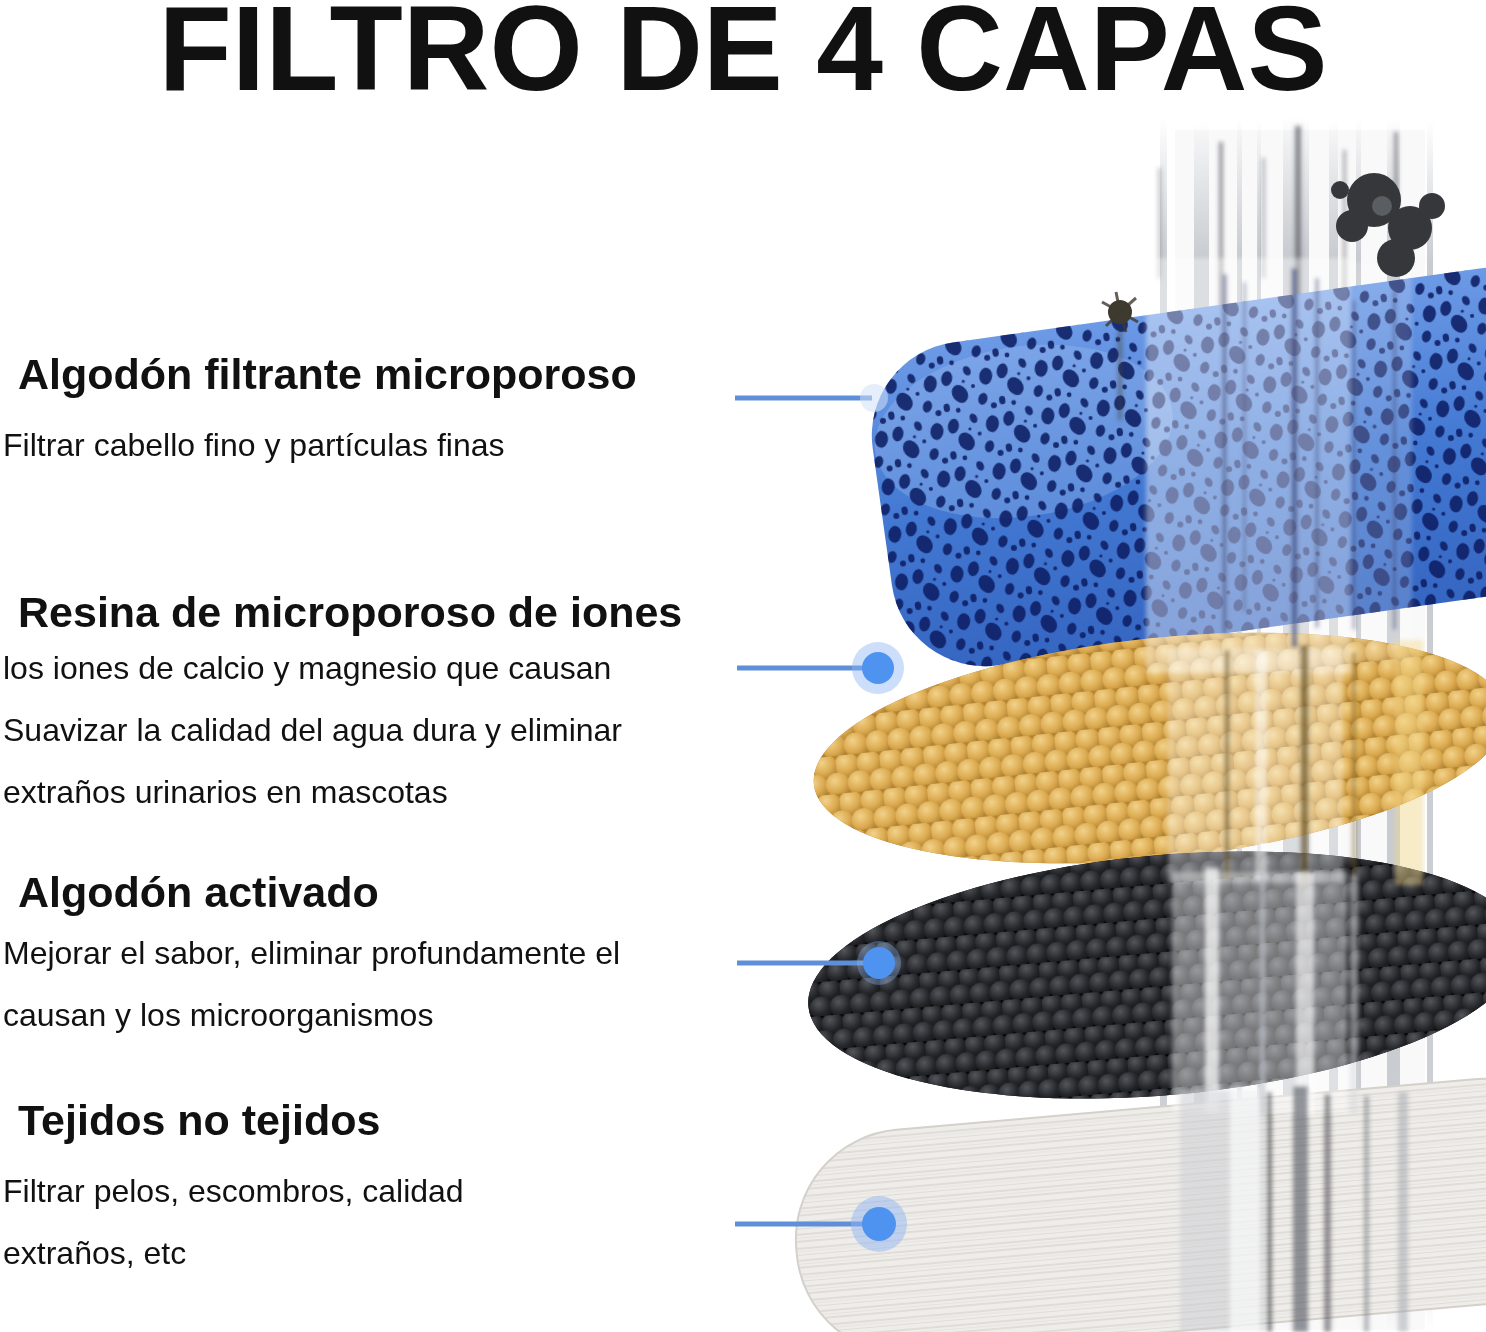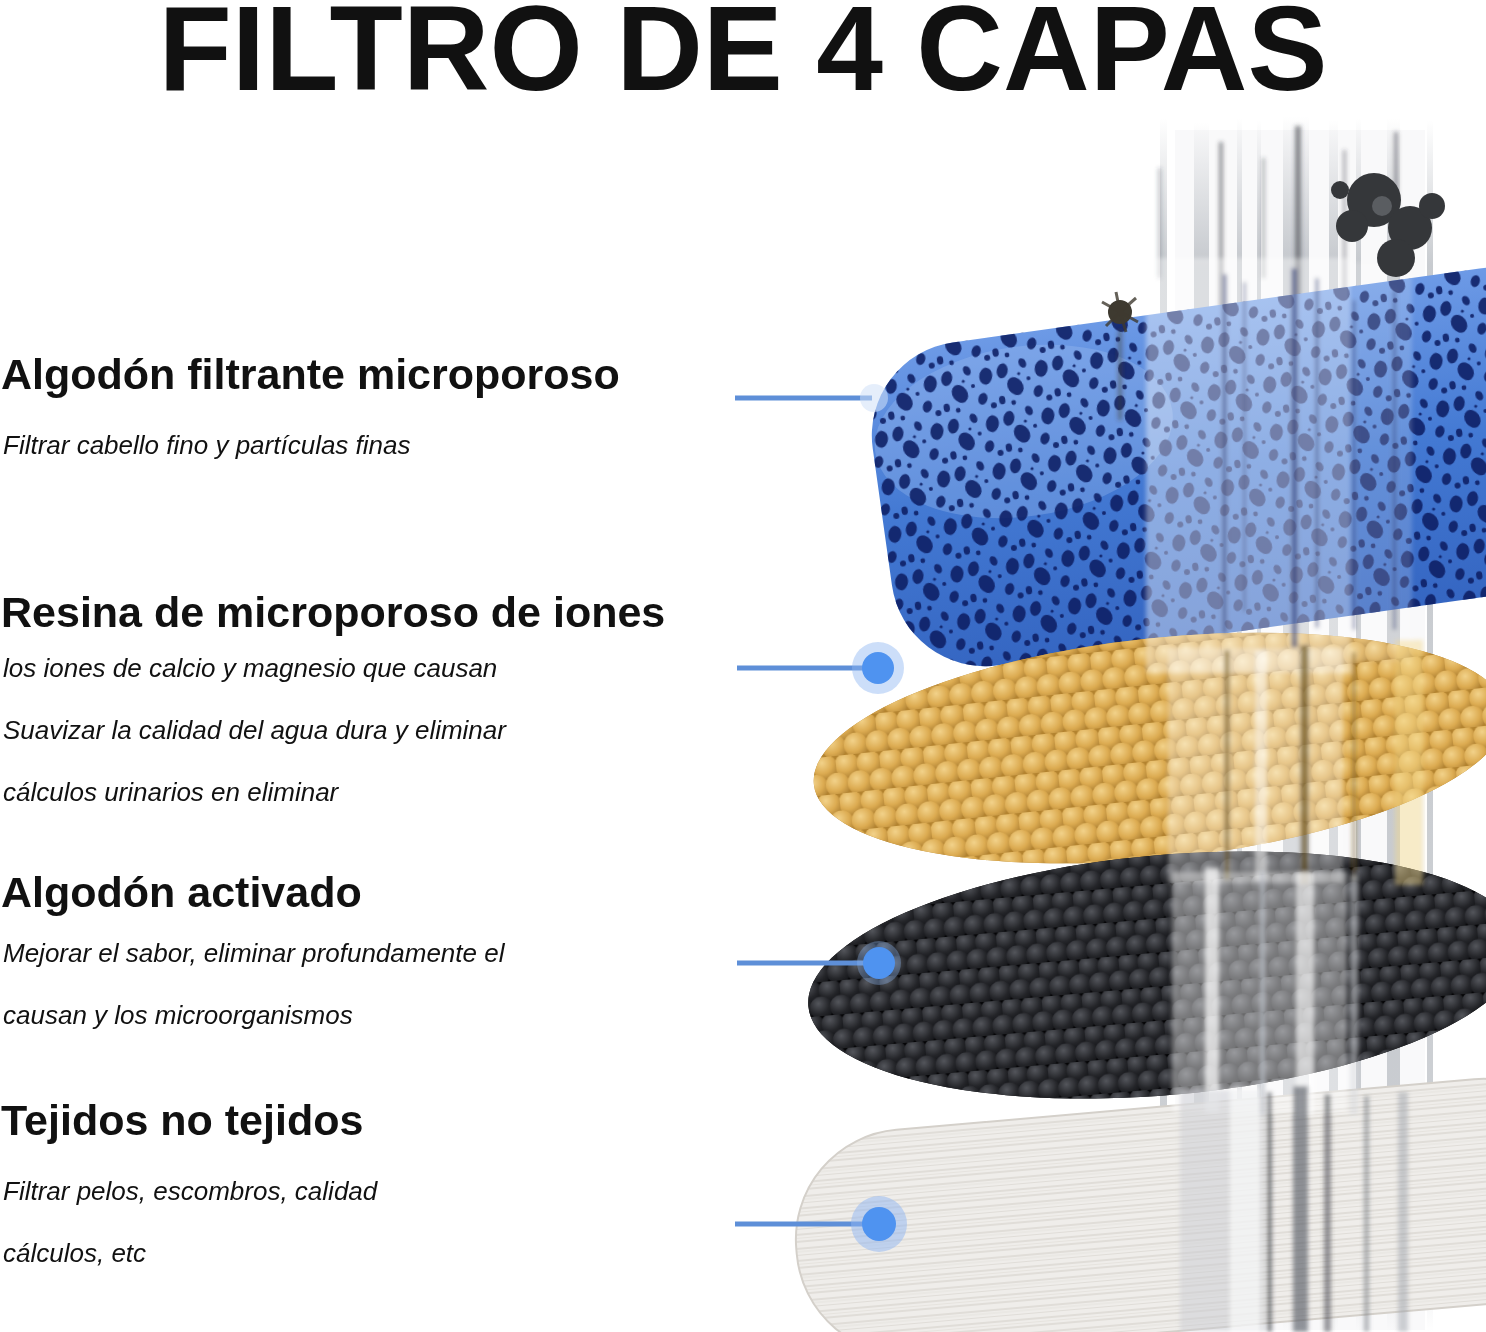"Algodón filtrante microporoso" .heading { left: 1px -> 18px }
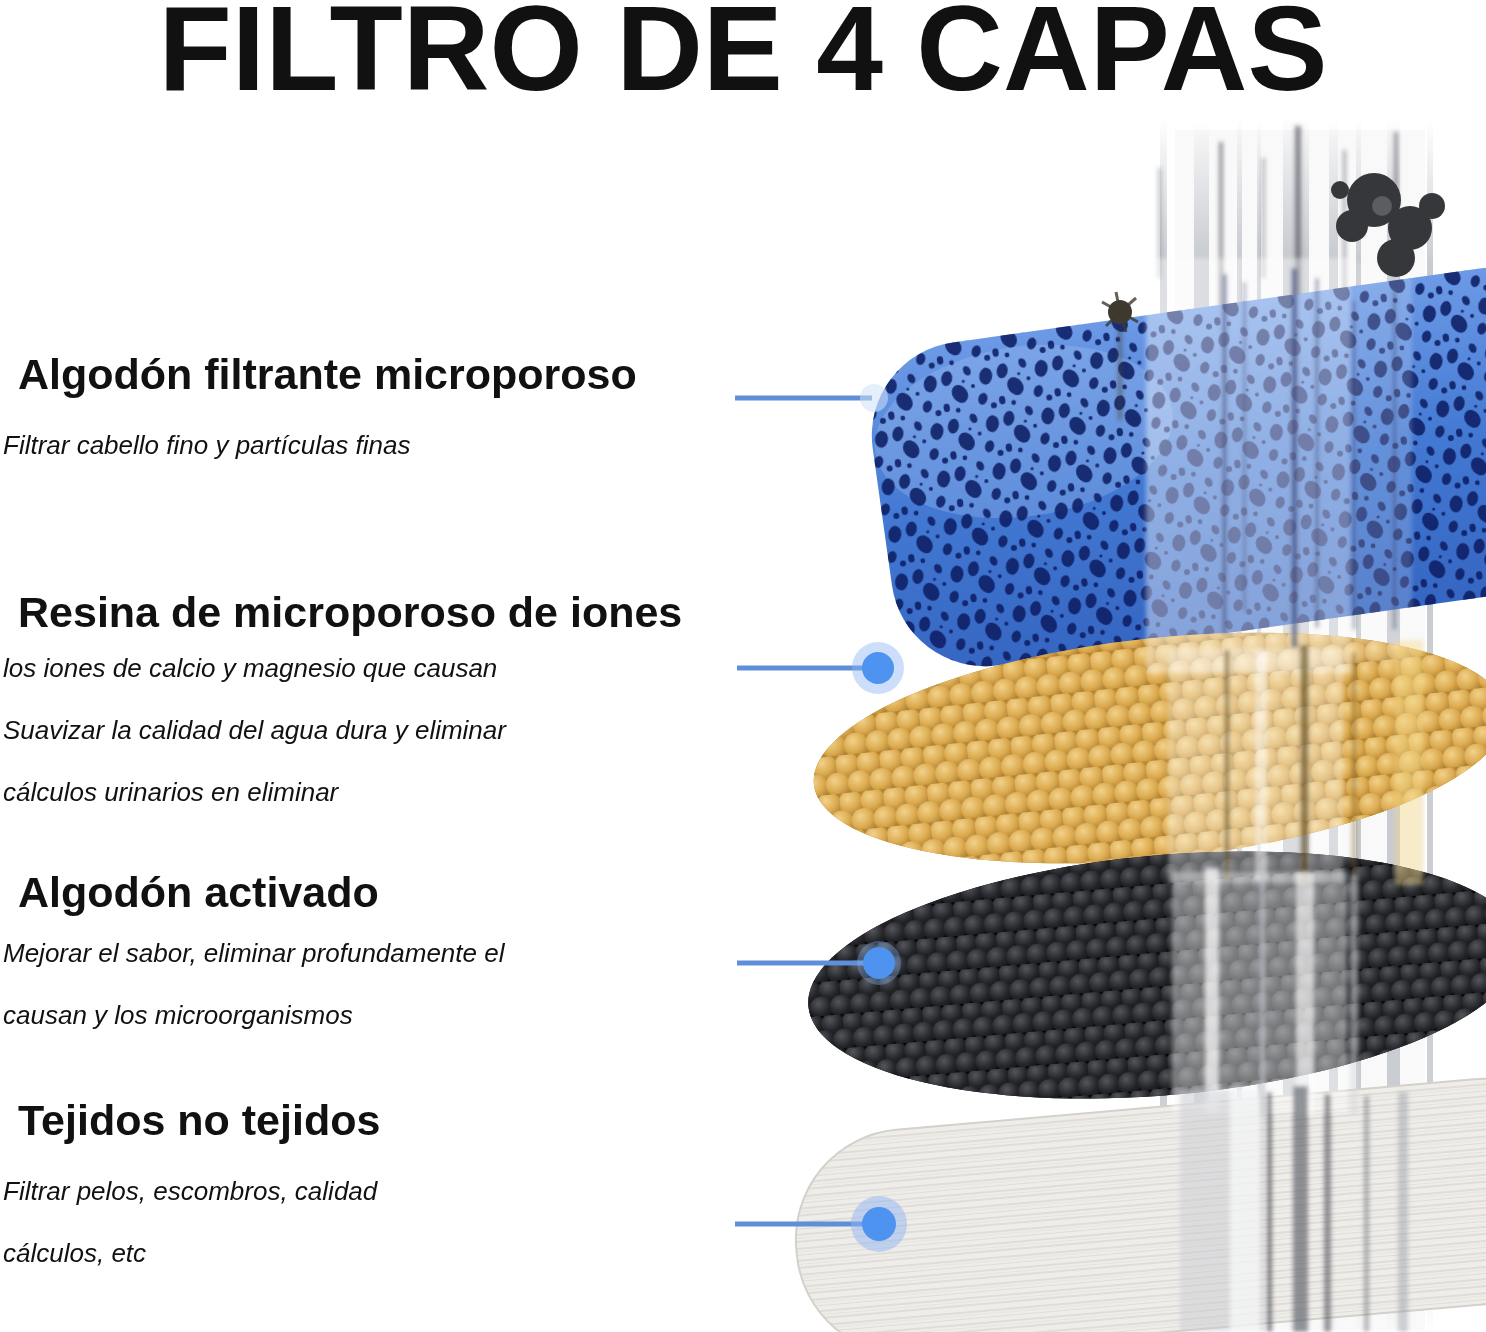"Filtrar cabello fino y partículas" .desc-line { font-size: 26px -> 32px; font-style: italic -> none }
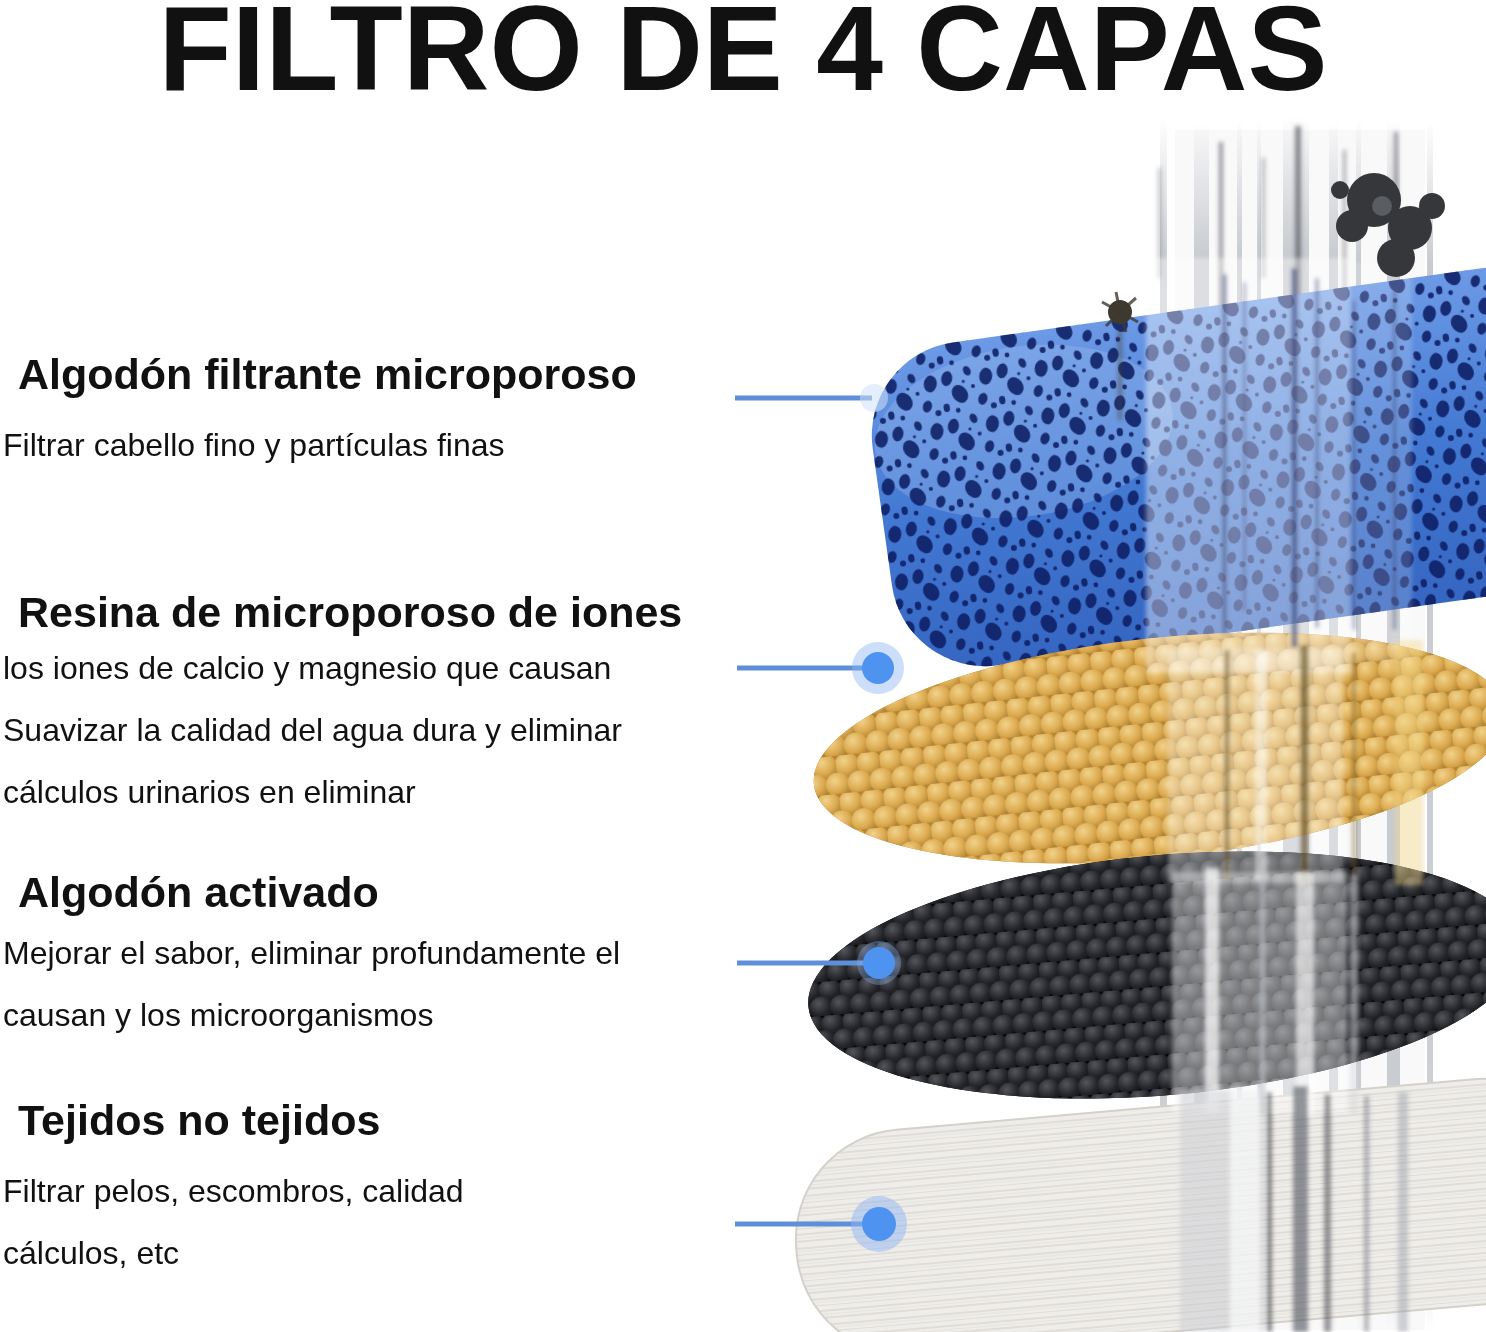"cálculos urinarios en eliminar" div.desc-line { text: cálculos urinarios en eliminar -> extraños urinarios en mascotas }
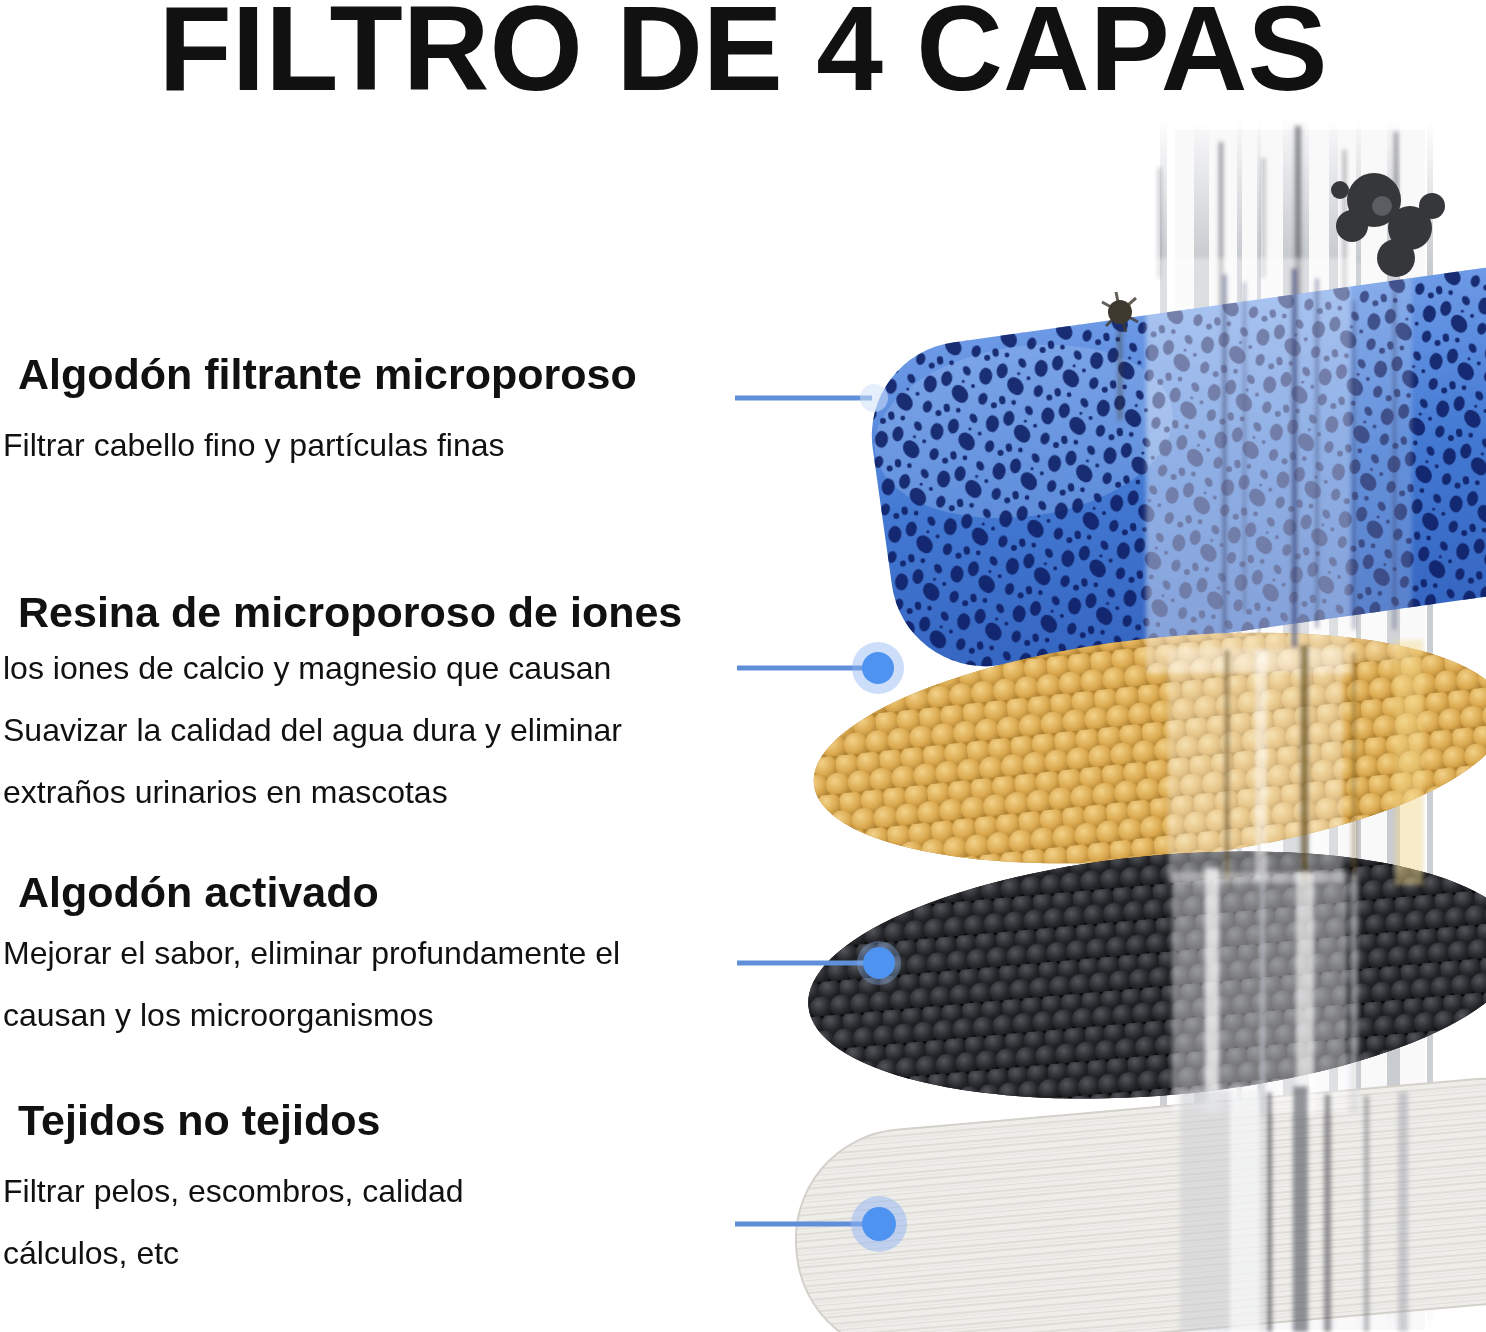"cálculos, etc" div.desc-line { text: cálculos -> extraños }
